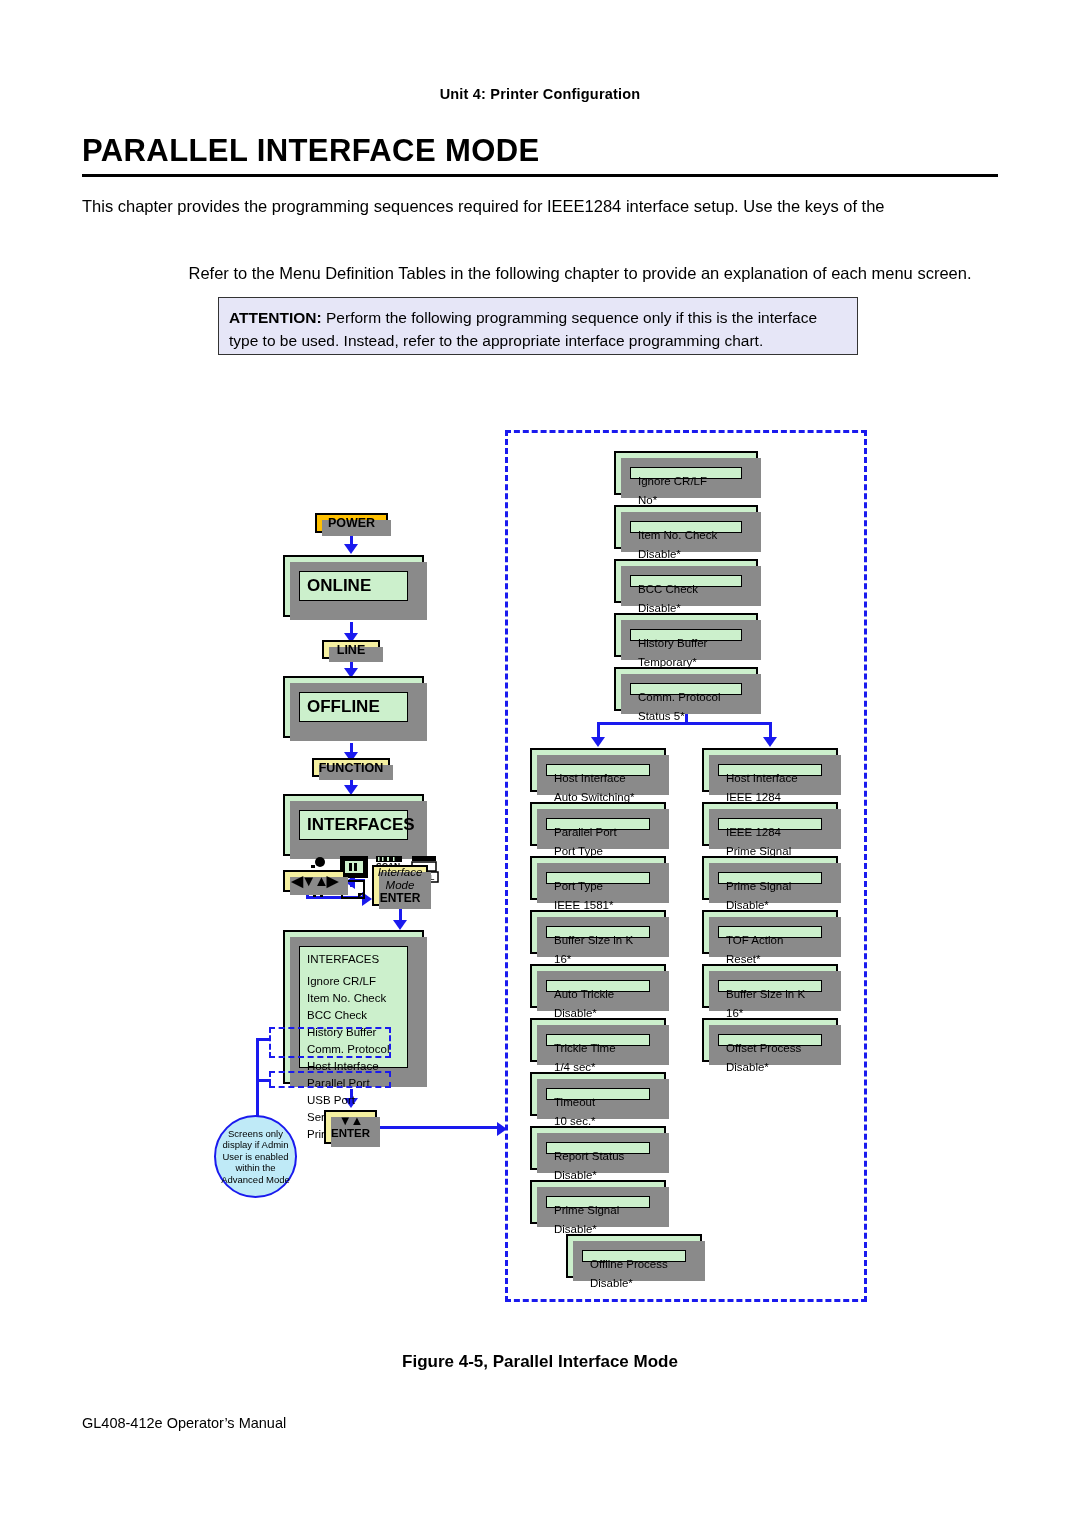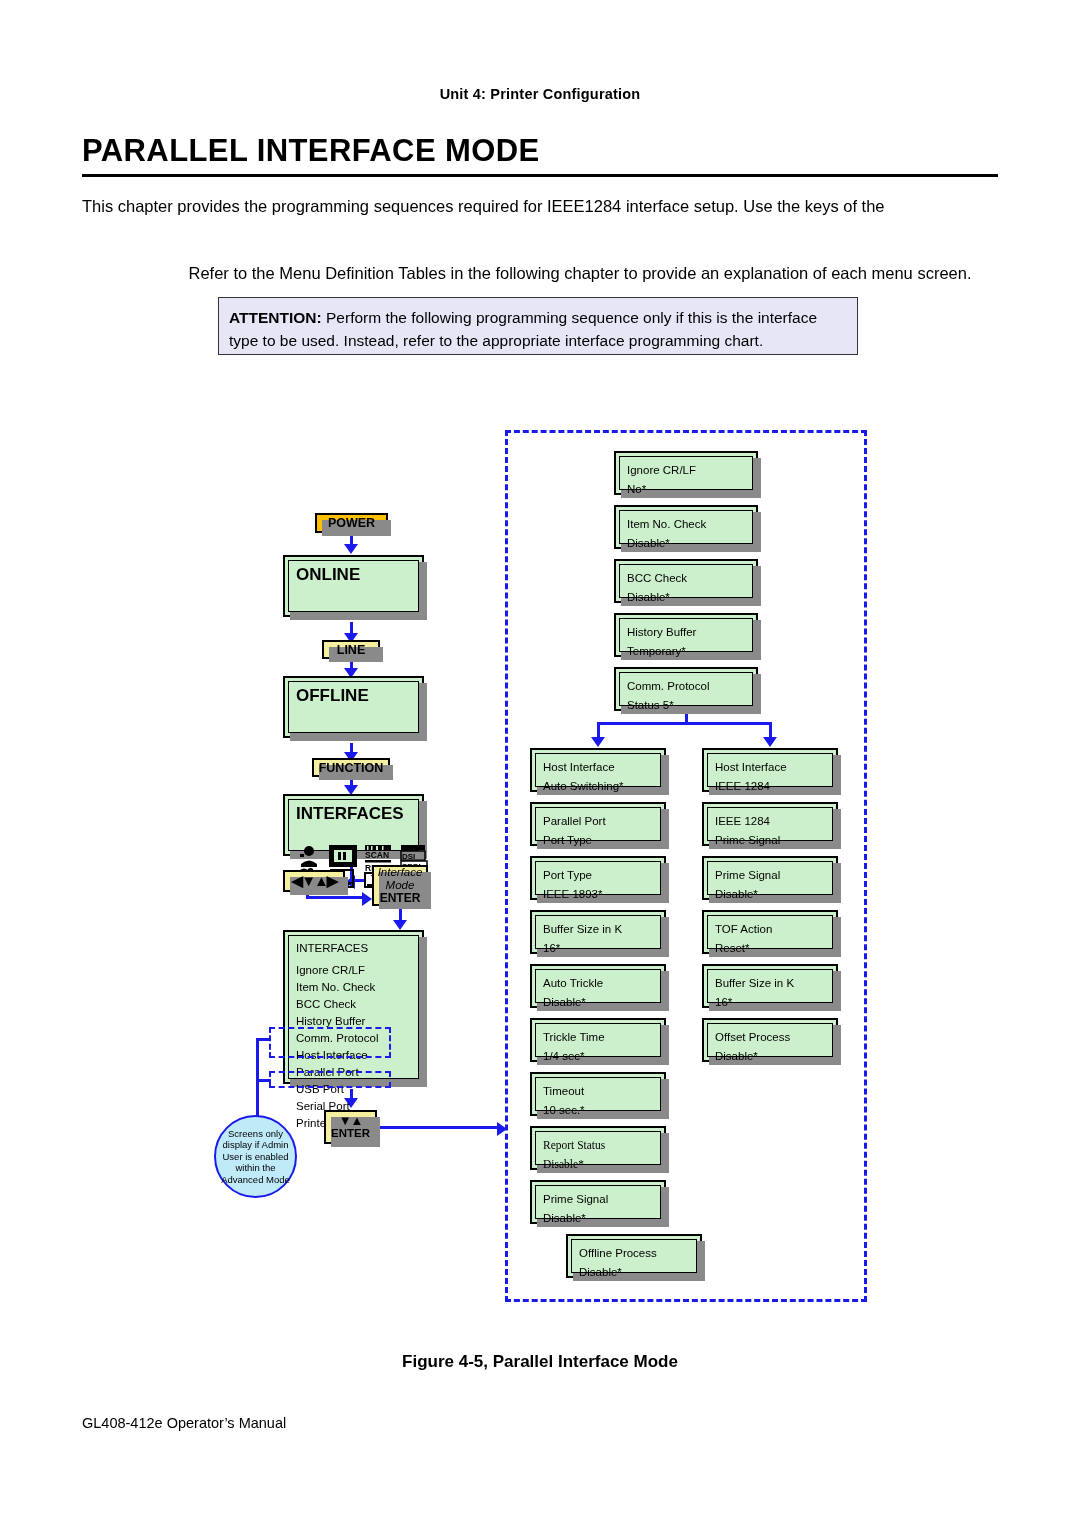"Ignore CR/LF" .lcd { padding: 3px -> 14px }
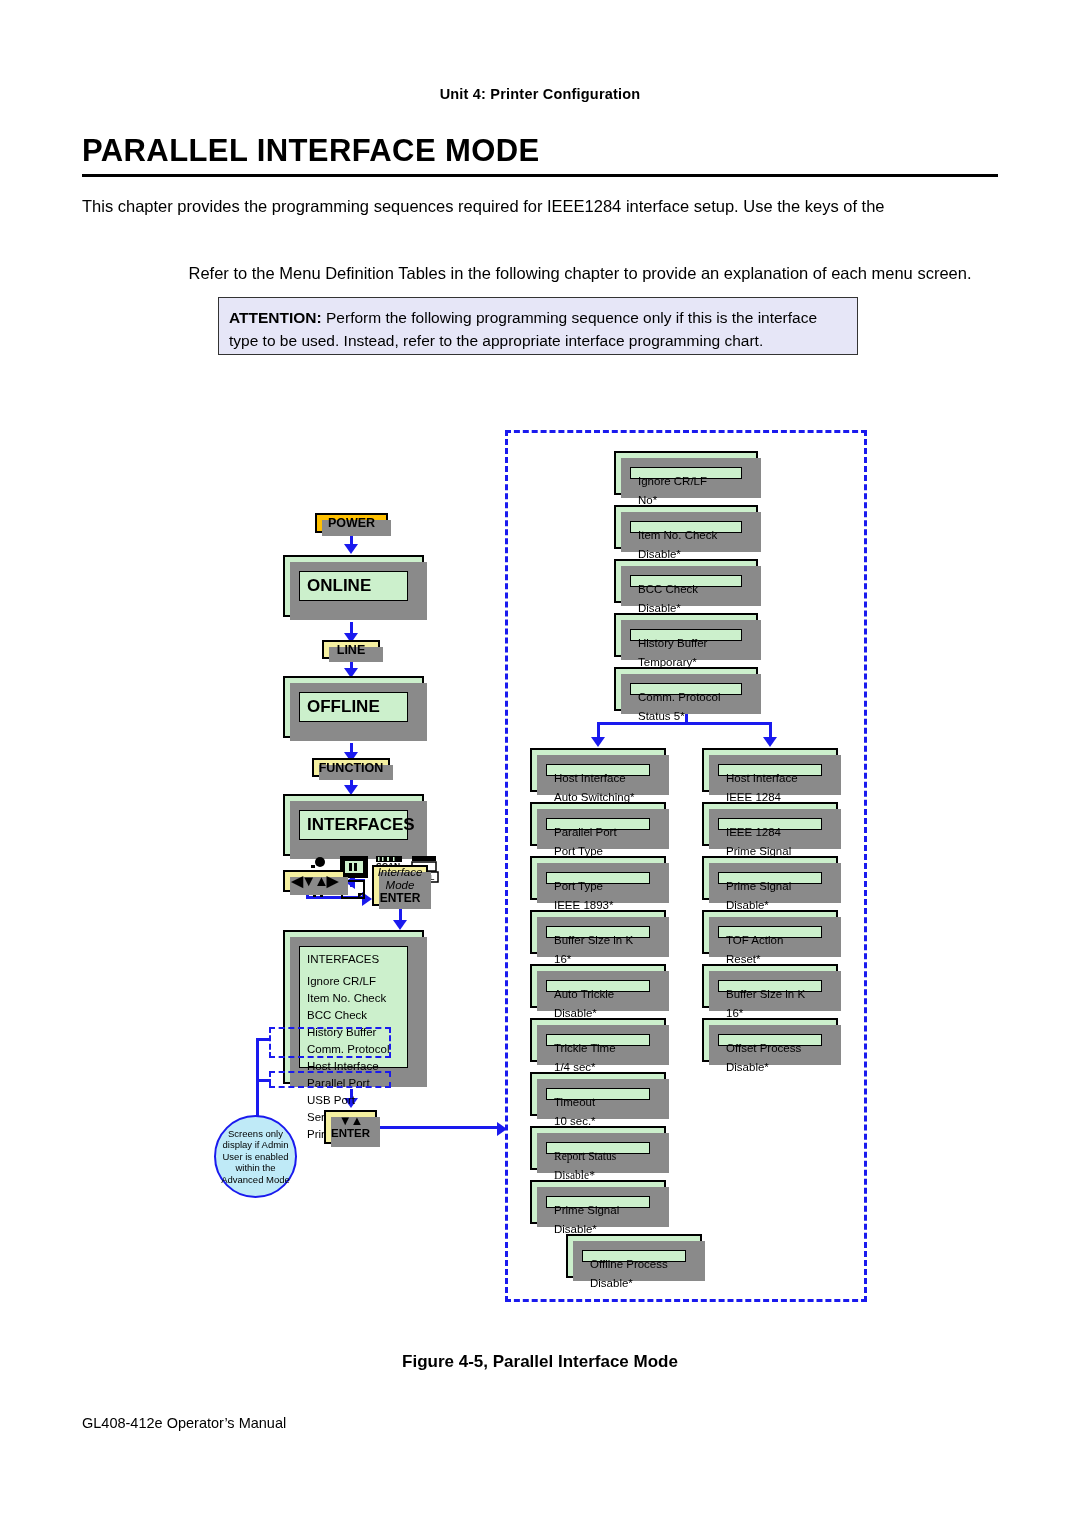"IEEE 1893*" div.ln { text: 1893 -> 1581 }
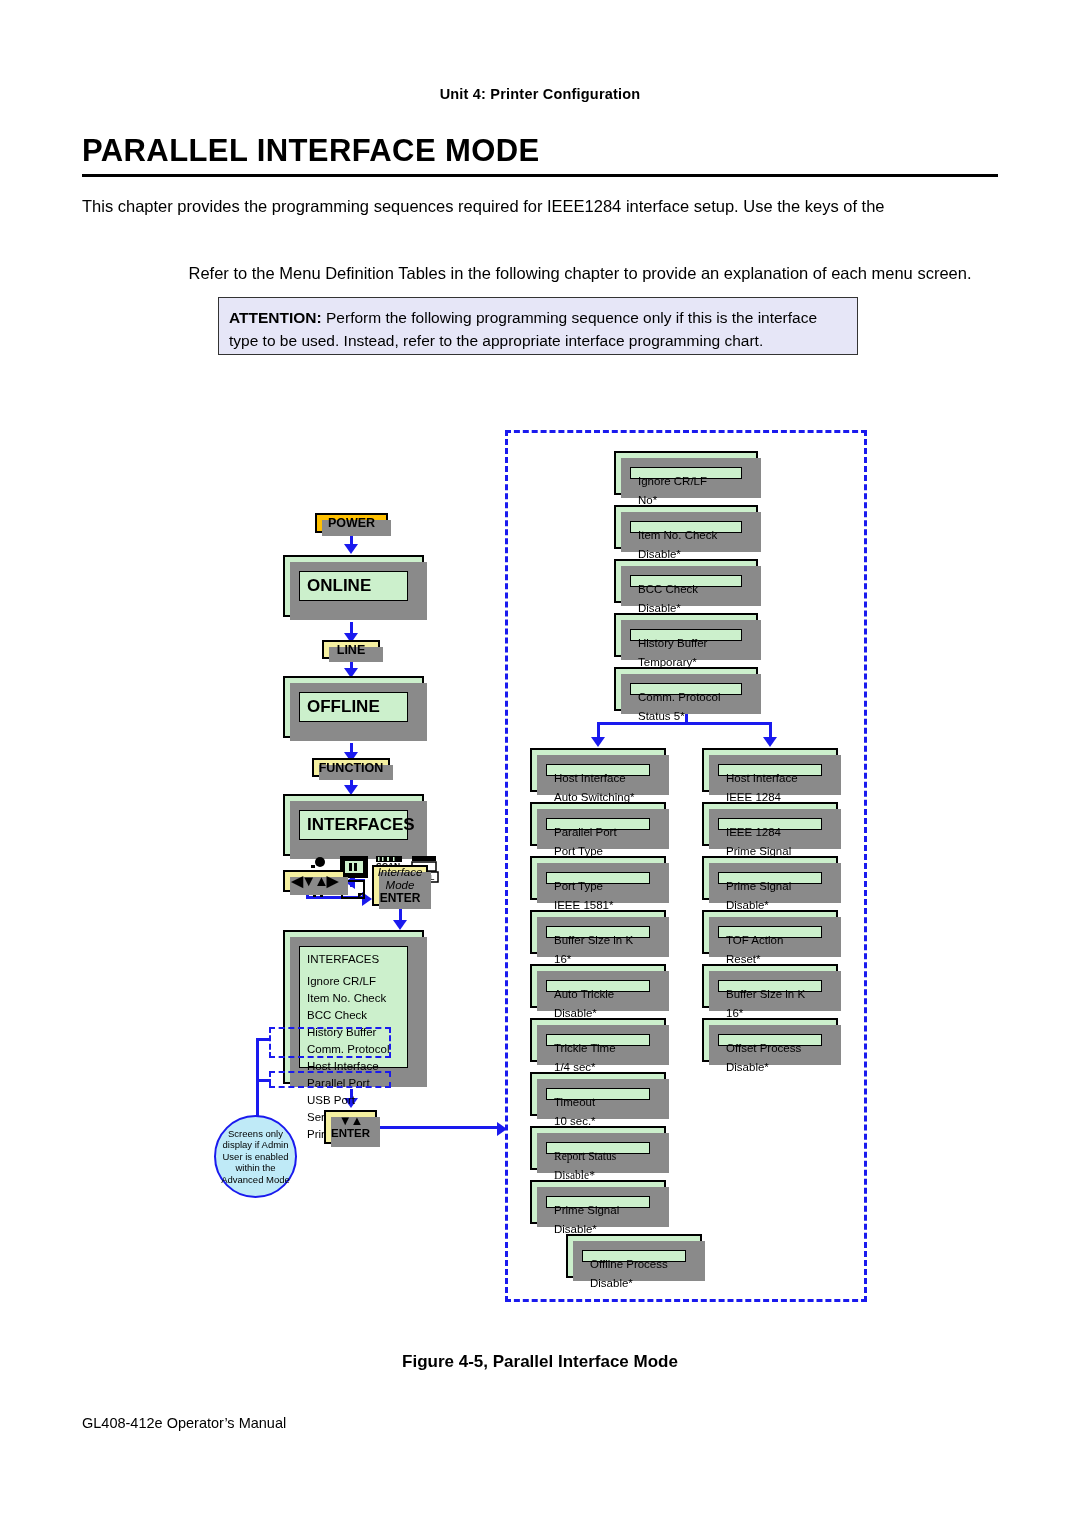"Report Status" div.lcd { font-family: Liberation Serif, serif -> none }
